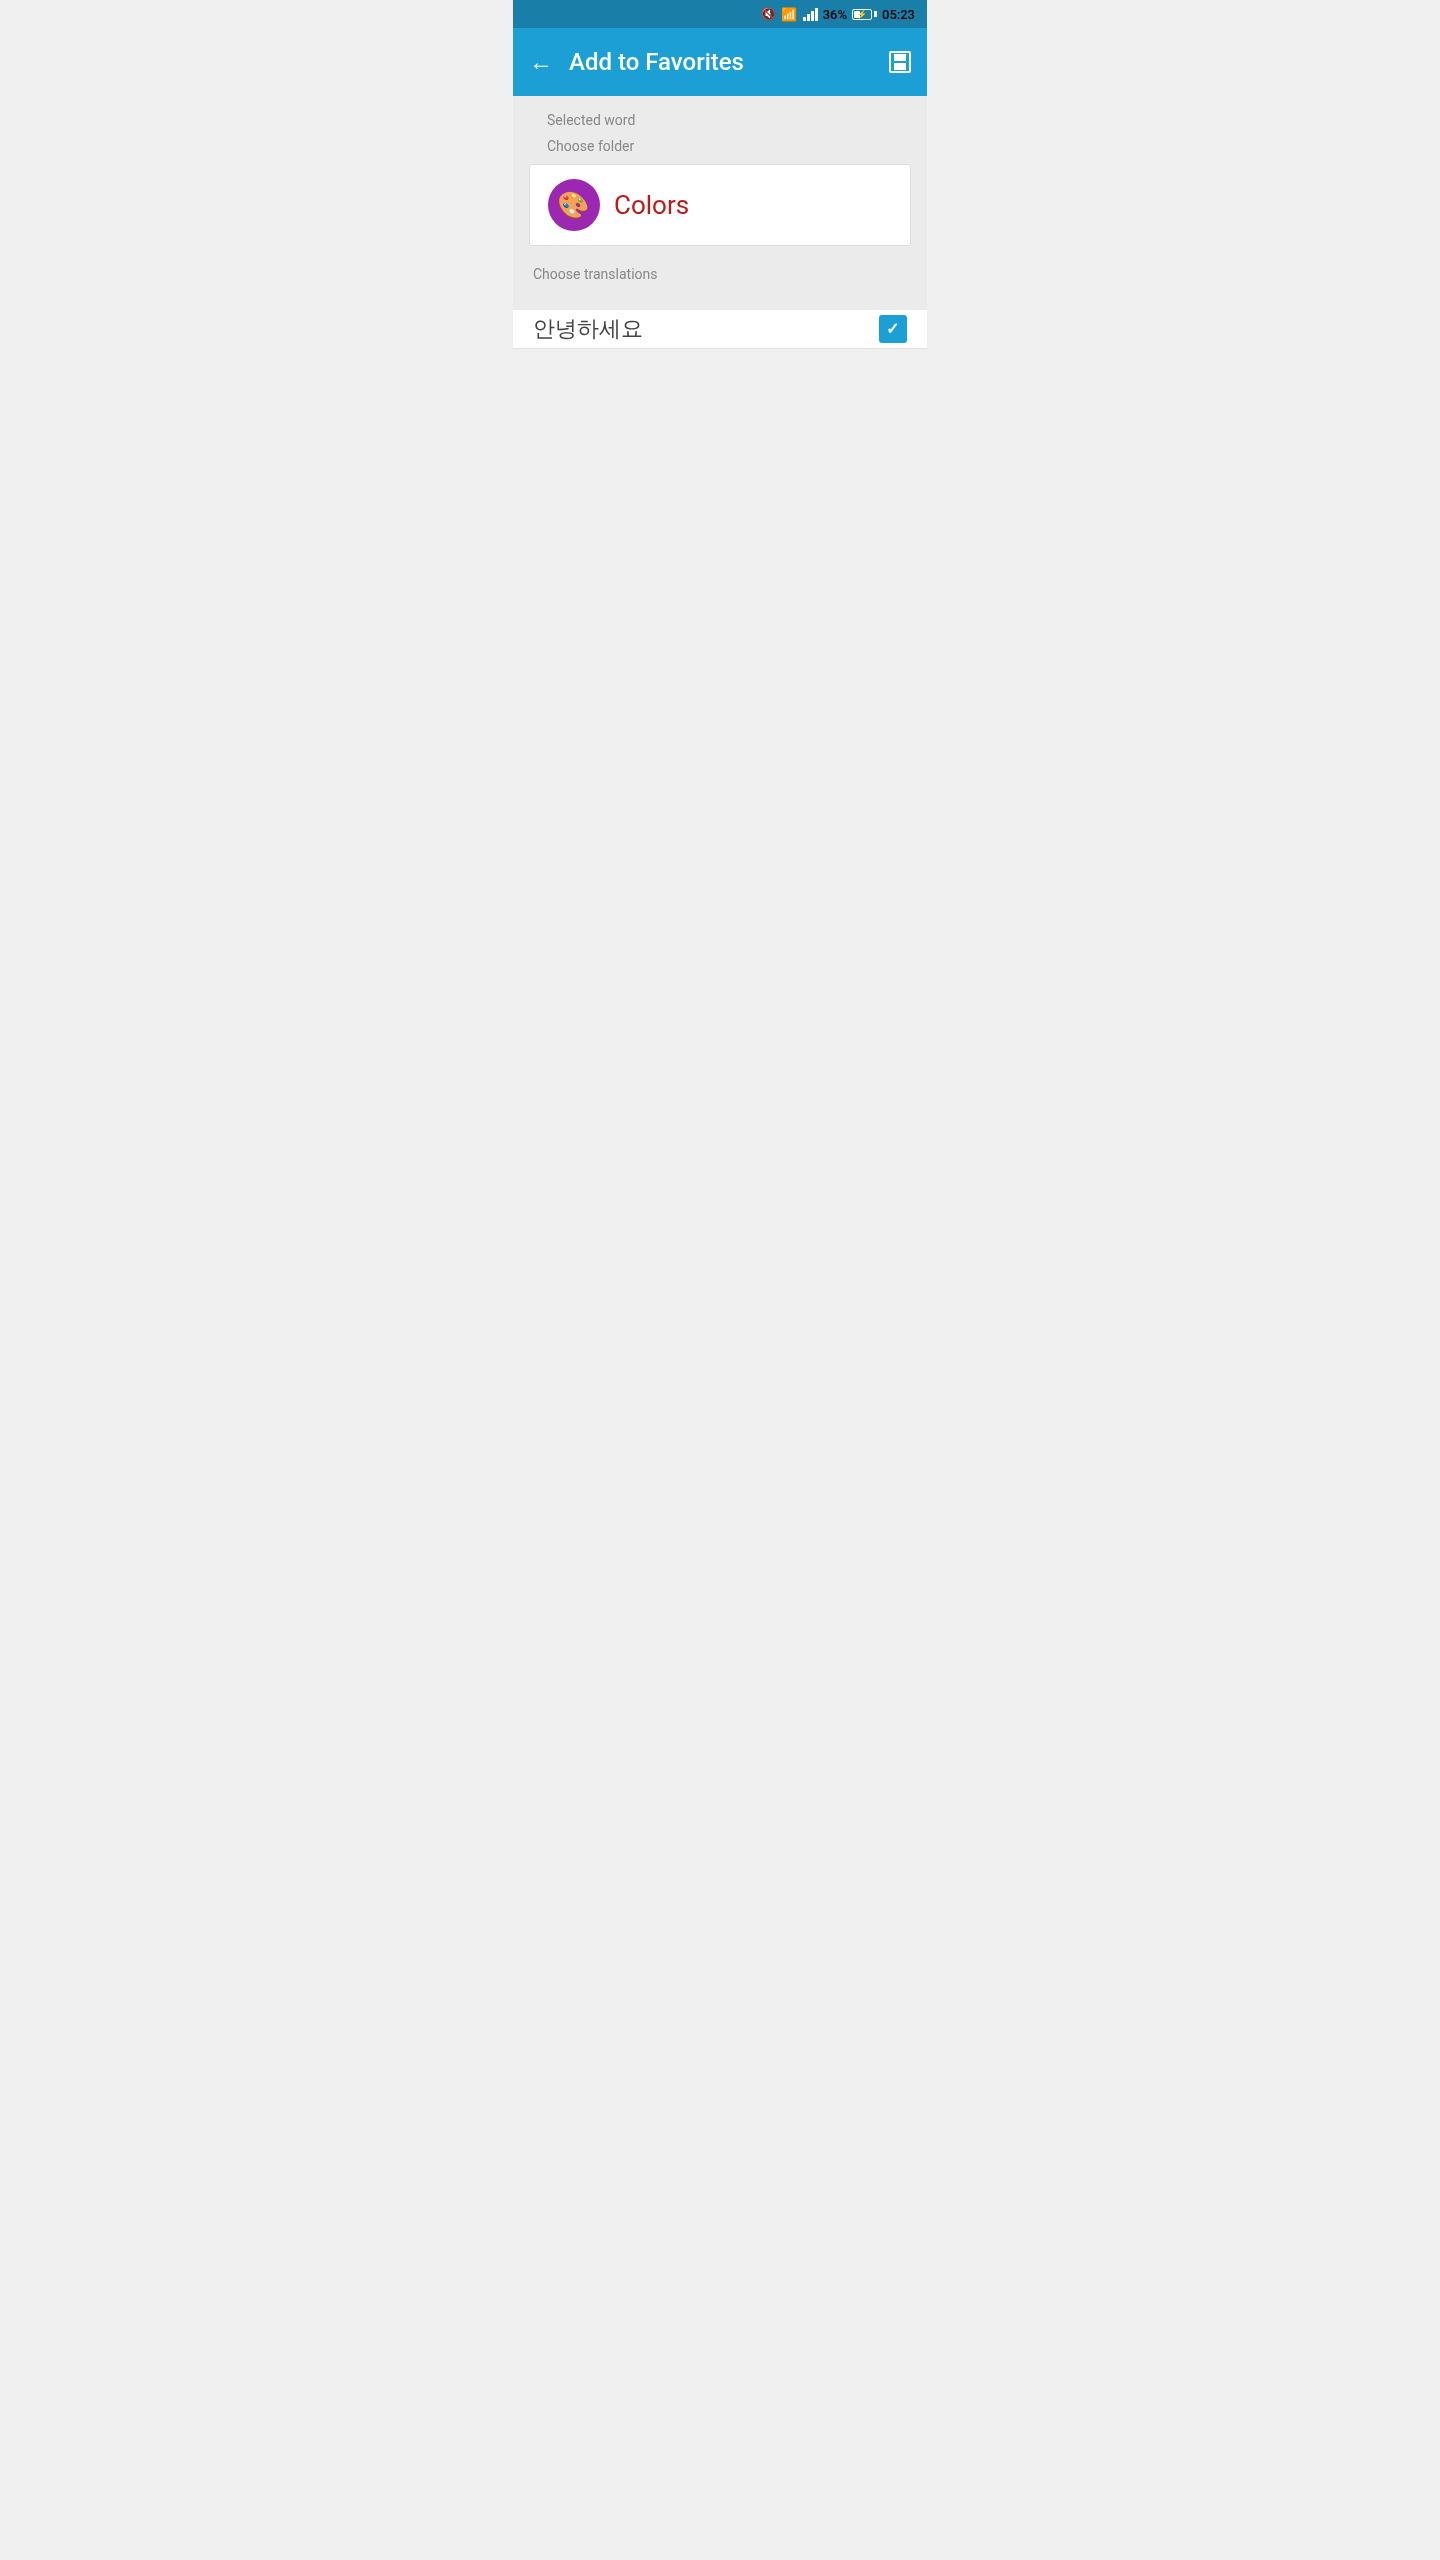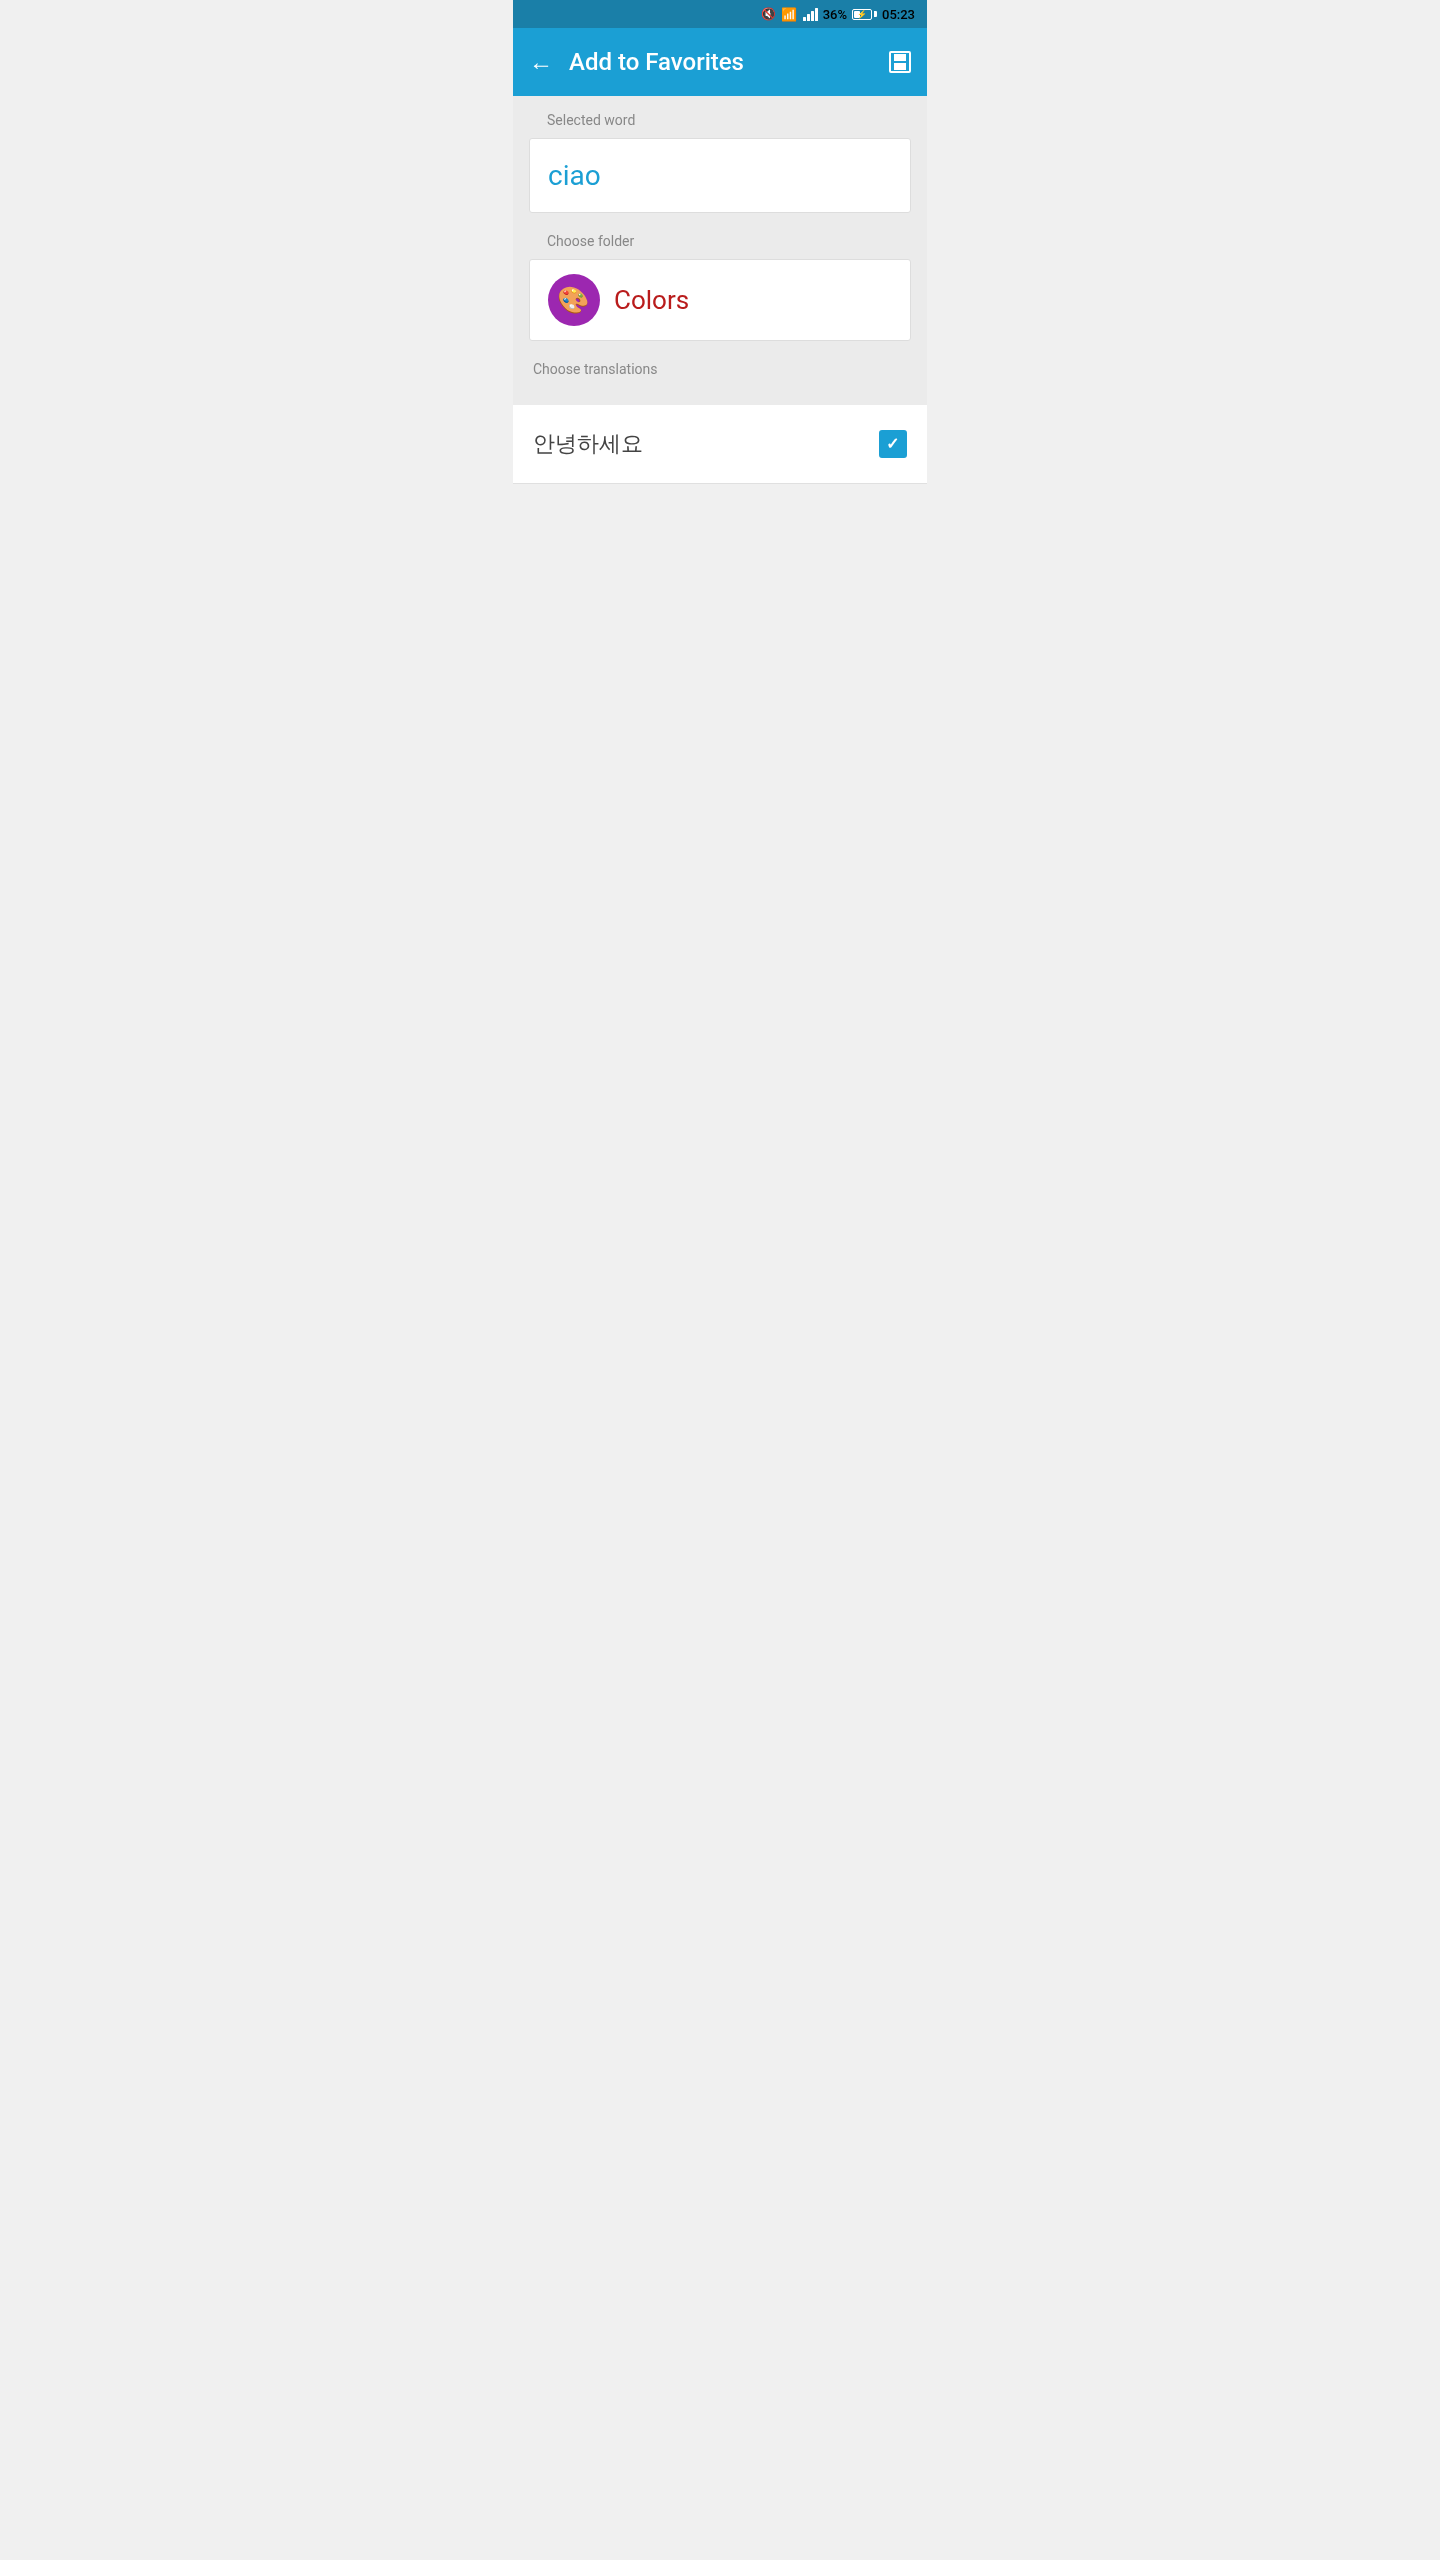"ciao" div.input-box { html: <div> <span>ciao</span> </div> -> none }
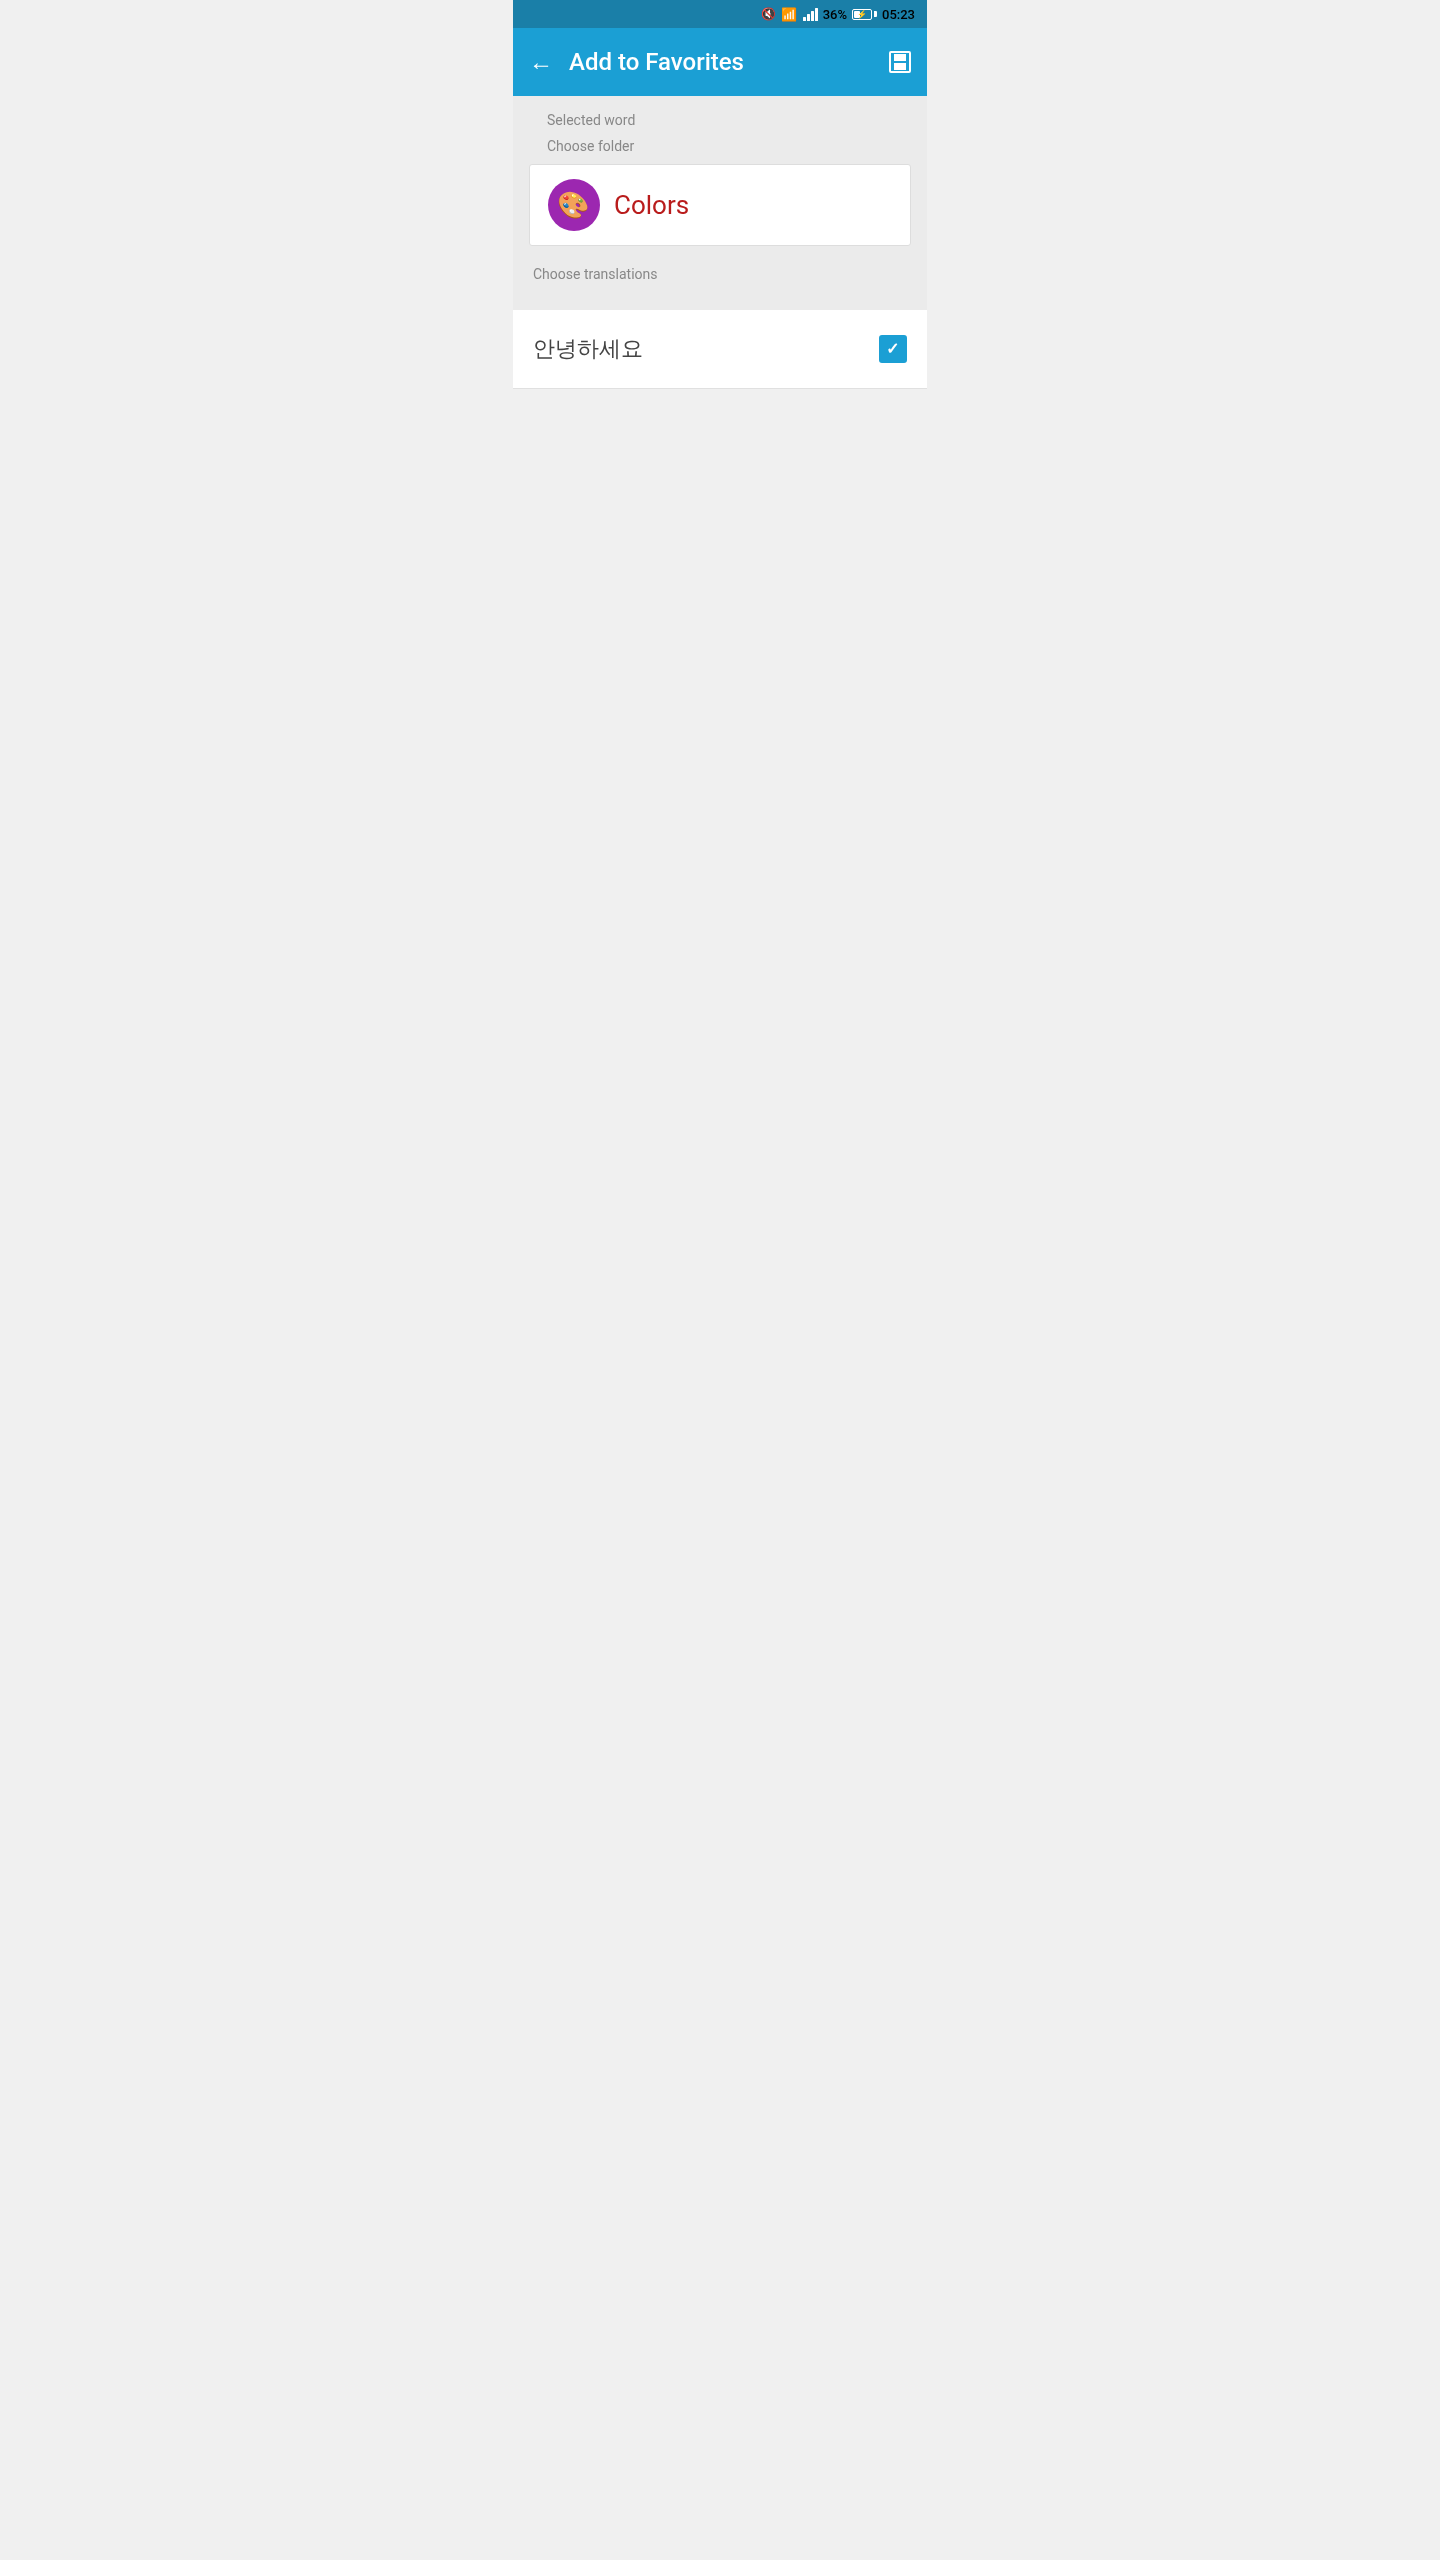"안녕하세요" .translation-item { padding: 24px 20px -> 4px 20px }
